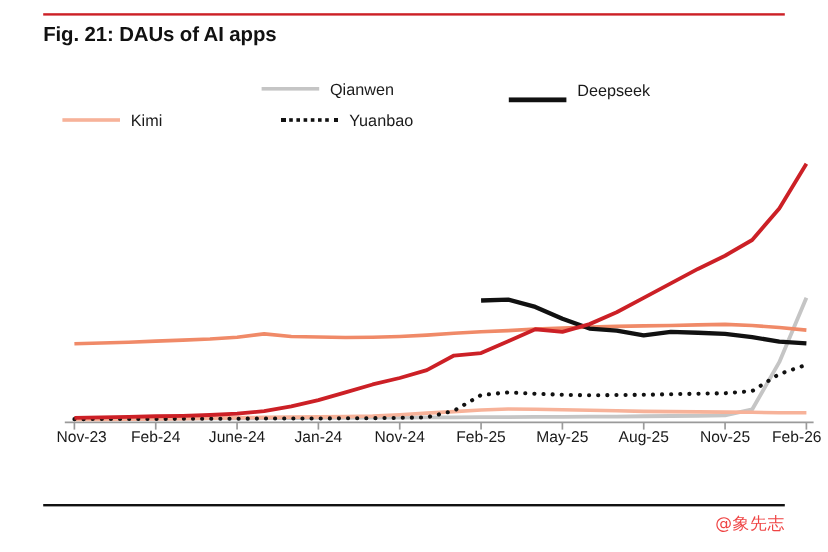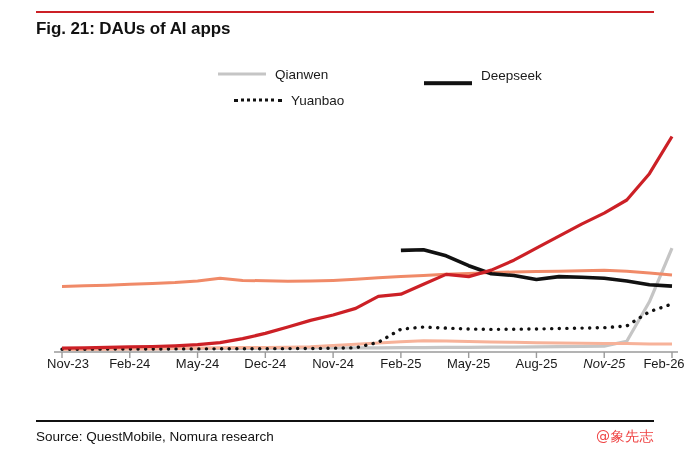"Kimi" div.legend-item { html: none -> <div> <span> <span></span> </span> <span>Kimi</span> </div> }
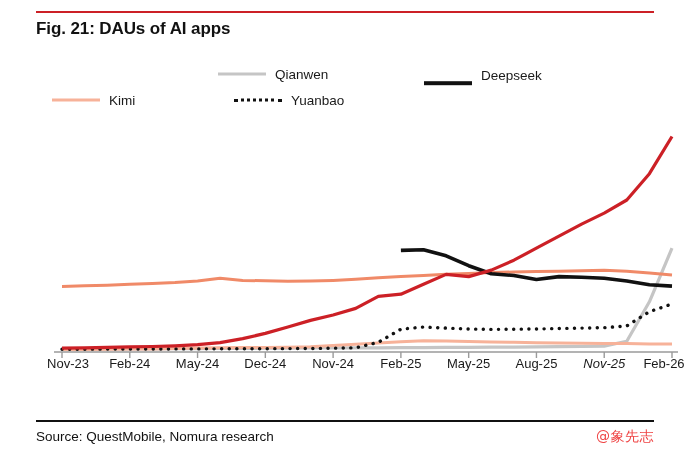"May-24" div.xlabel { text: May-24 -> June-24 }
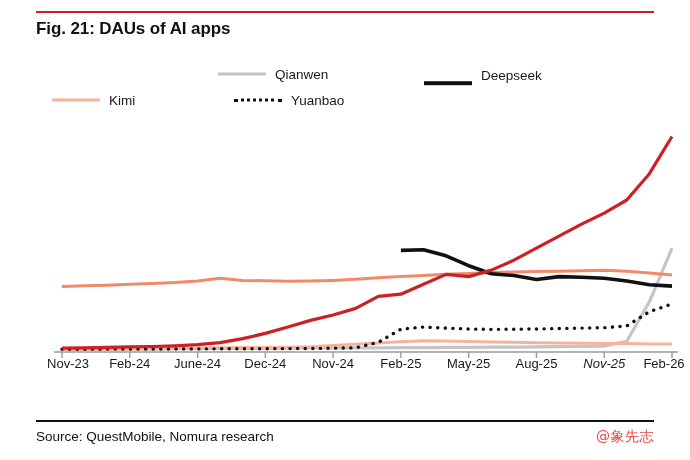"Dec-24" div.xlabel { text: Dec-24 -> Jan-24 }
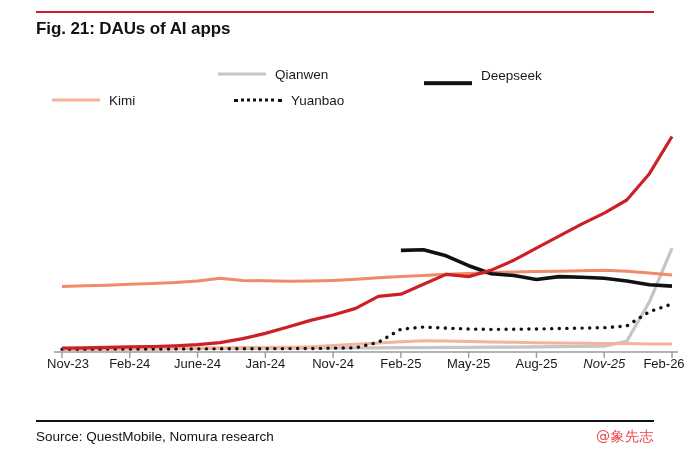"Nov-25" div.xlabel { font-style: italic -> none }
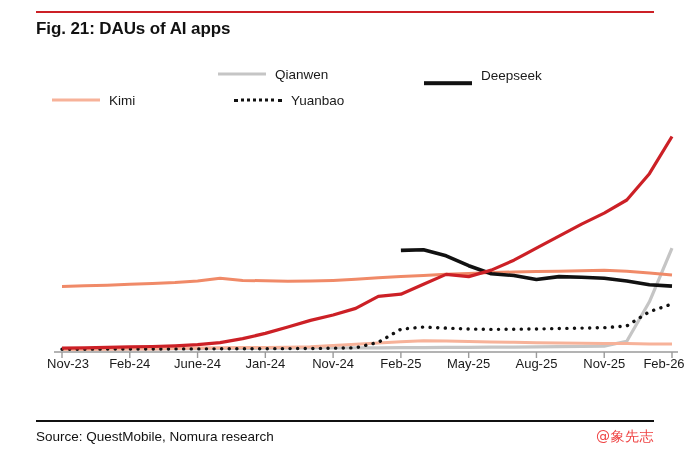"Source: QuestMobile, Nomura research" div.source { html: <div>Source: QuestMobile, Nomura research</div> -> none }
